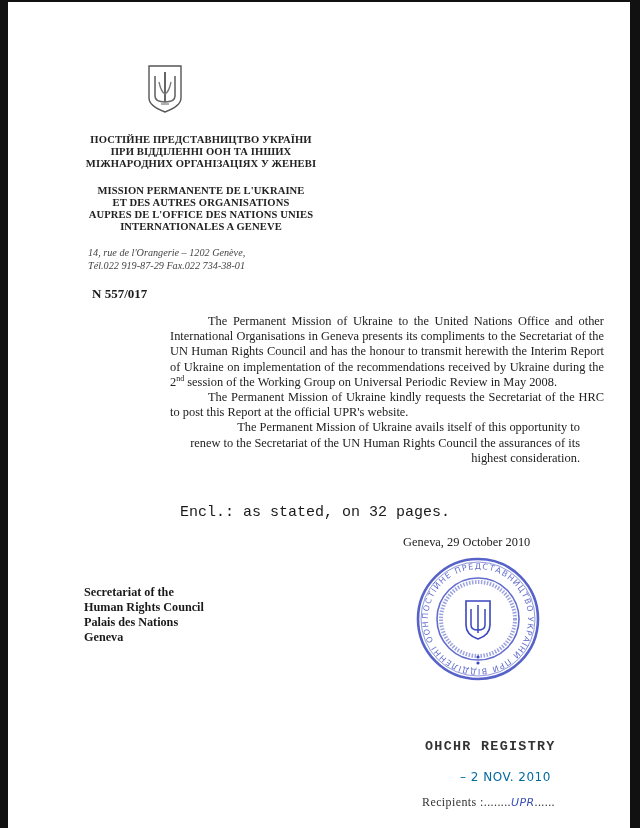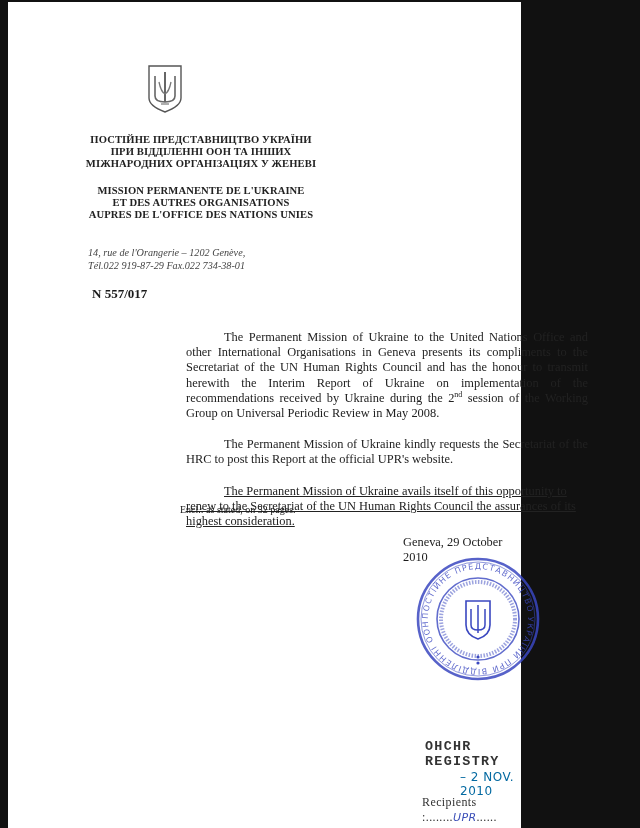"ПОСТІЙНЕ ПРЕДСТАВНИЦТВО УКРАЇНИ" .page { width: 513px -> 622px }
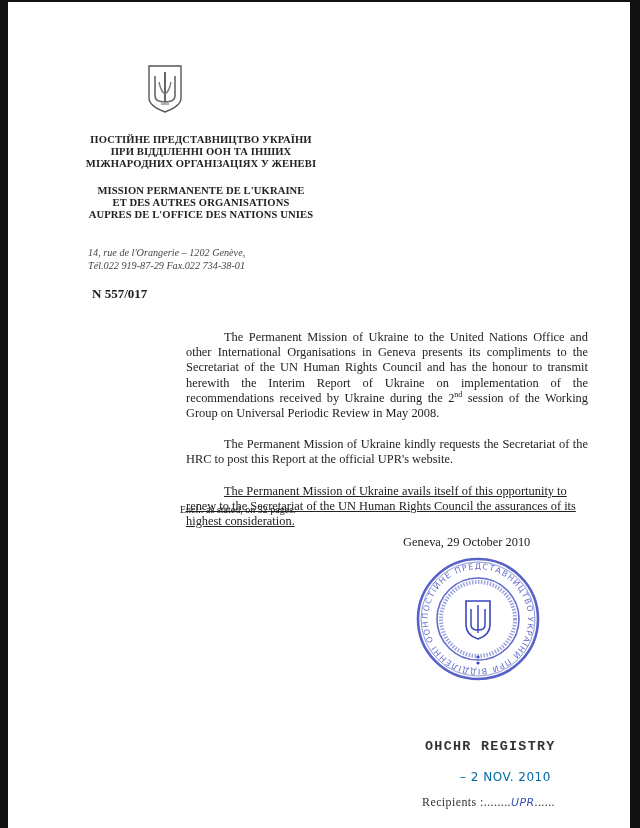"INTERNATIONALES A GENEVE" div { html: none -> <div>INTERNATIONALES A GENEVE</div> }
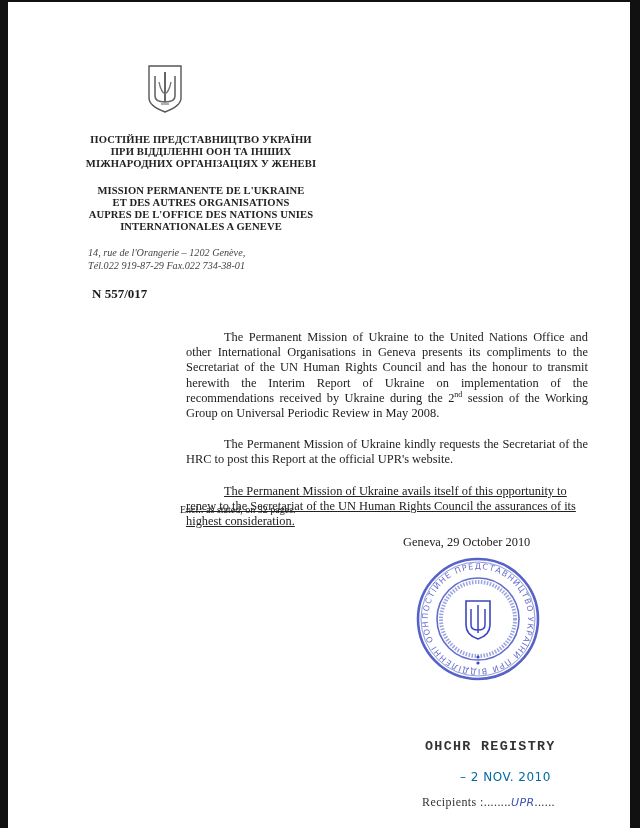"The Permanent Mission of Ukraine" .body p { margin: 16px -> 0 }
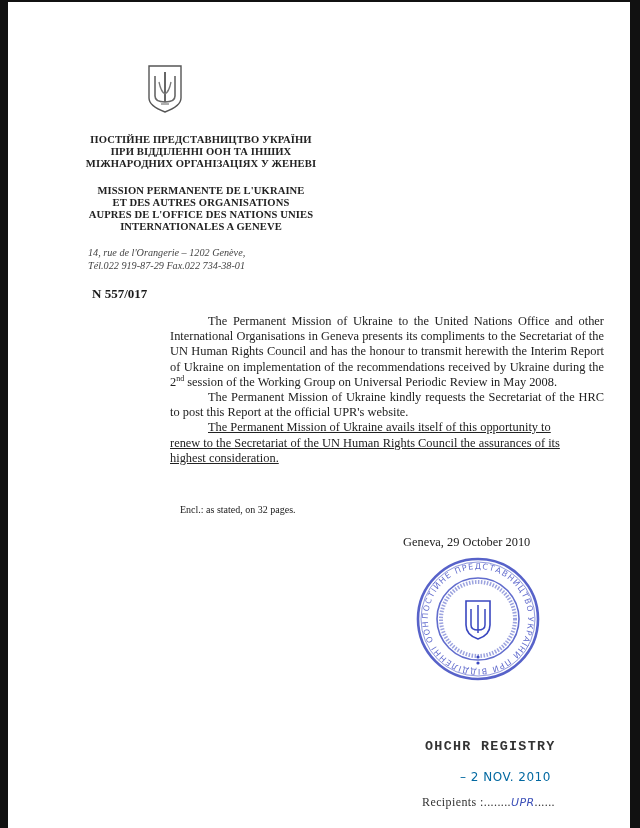"The Permanent Mission of Ukraine avails" p.indent { text-align: left -> right; text-decoration: underline -> none }
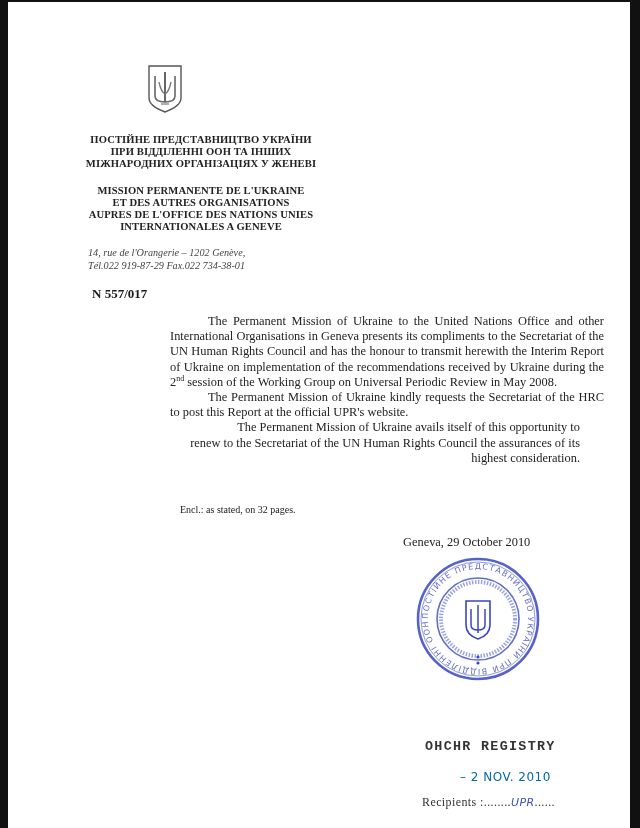"Encl.: as stated, on 32" .encl { font-family: none -> Liberation Mono, monospace; font-size: 10px -> 15px }
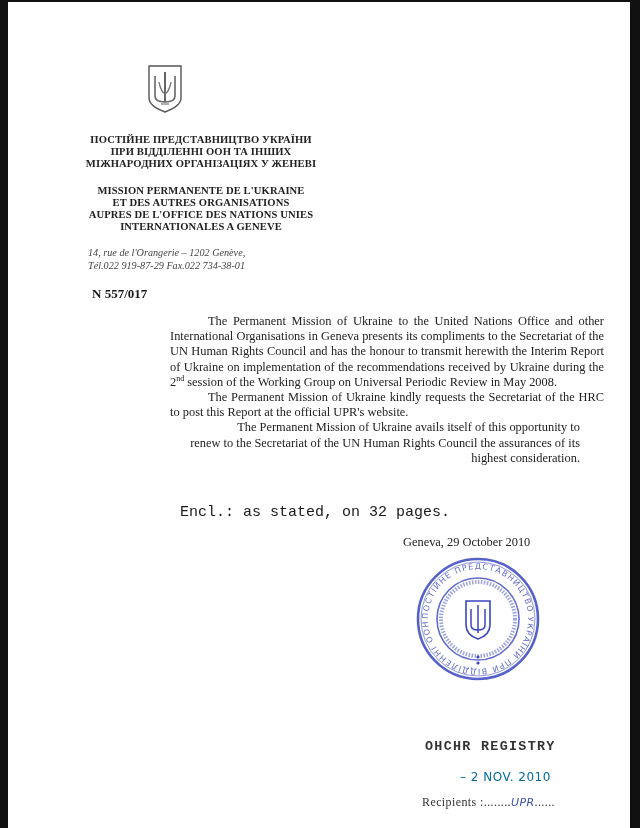"Secretariat of the" div.abs { html: none -> <div> <div>Secretariat of the</div> <div>Human Rights Council</div> <div>Palais des Nations</div> <div>Geneva</div> </div> }
